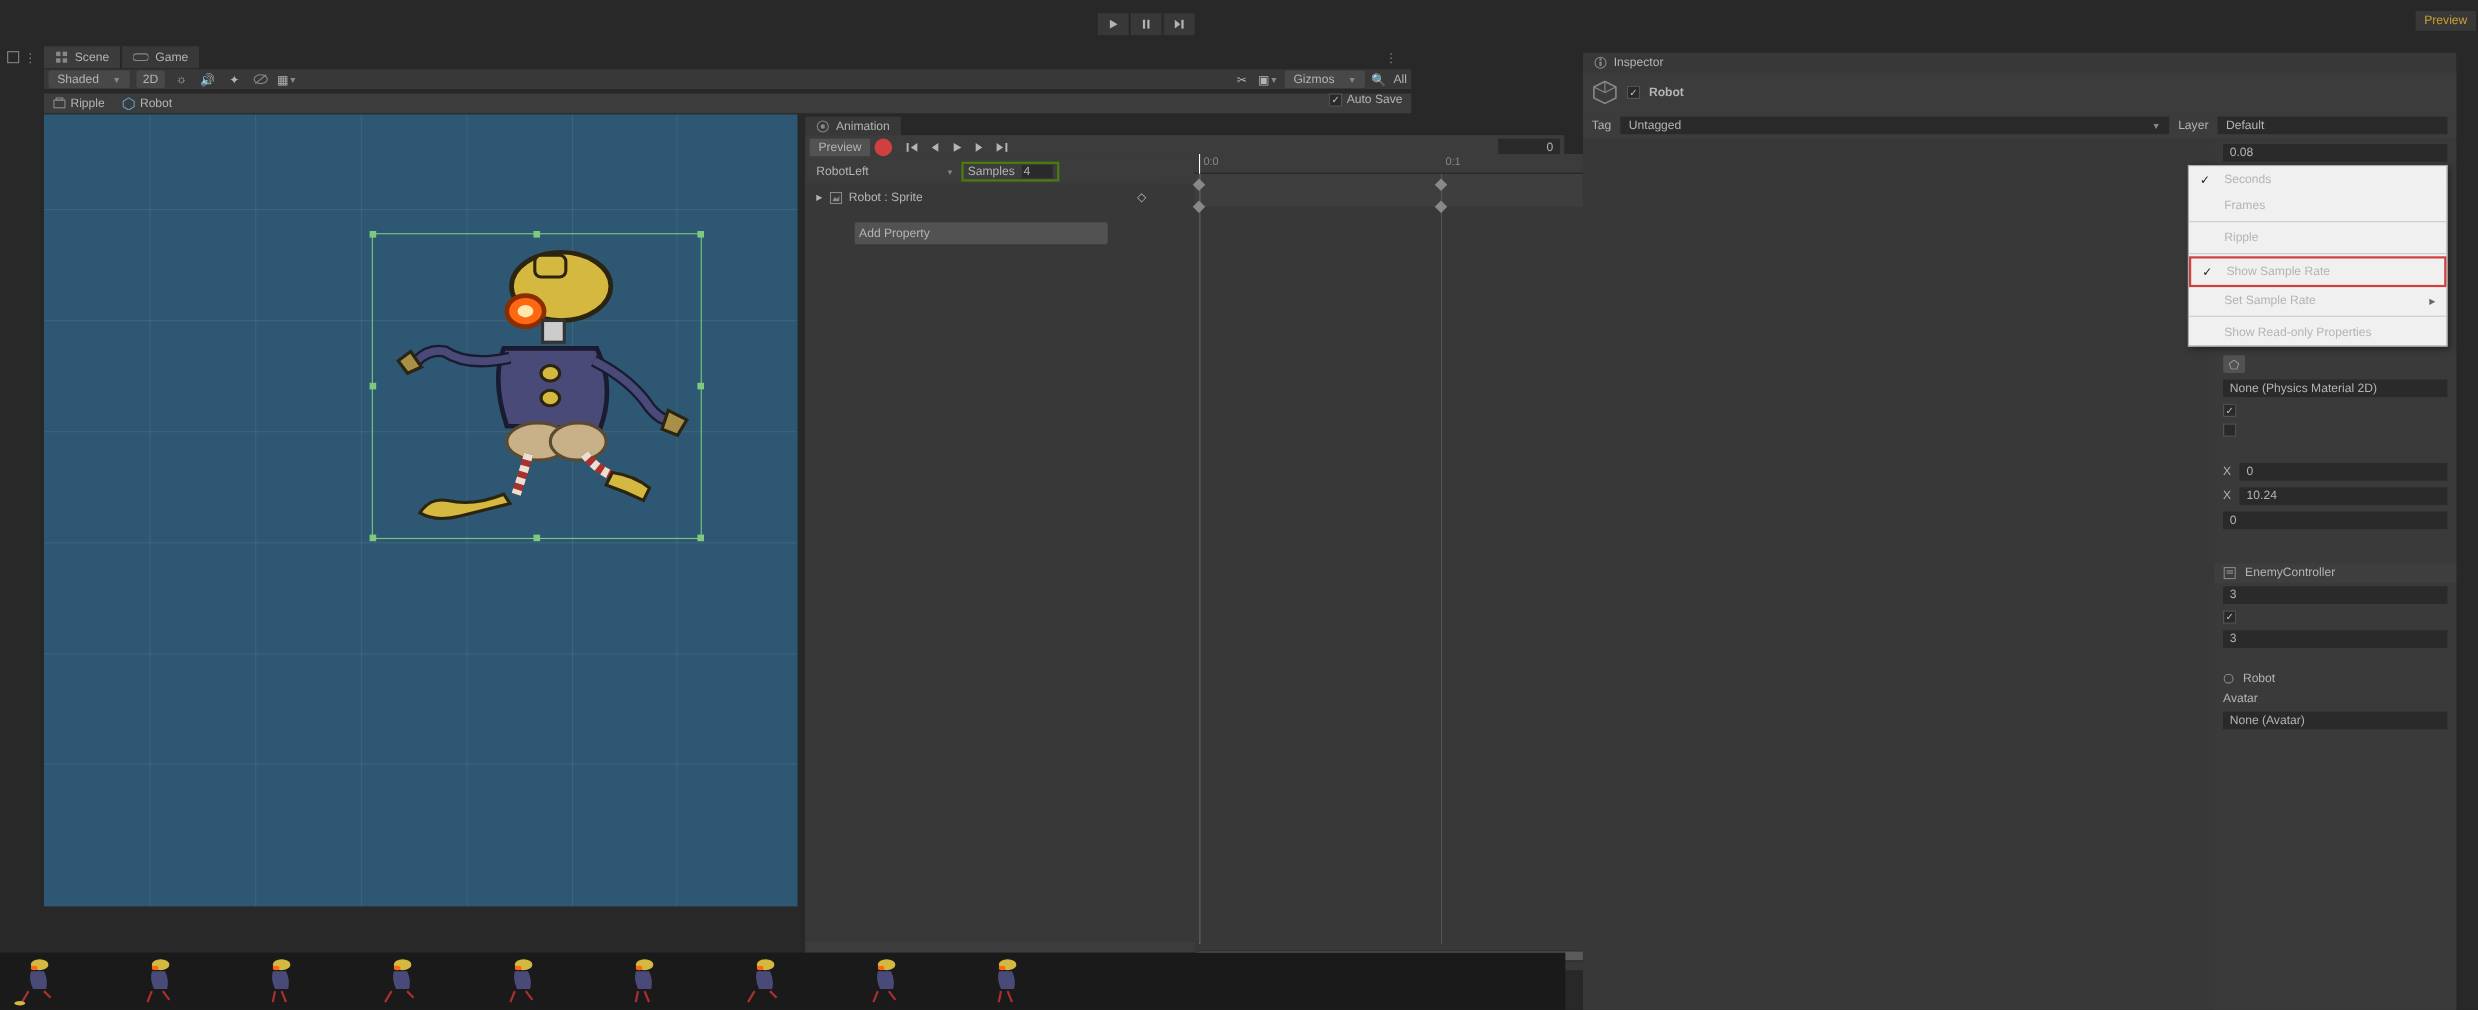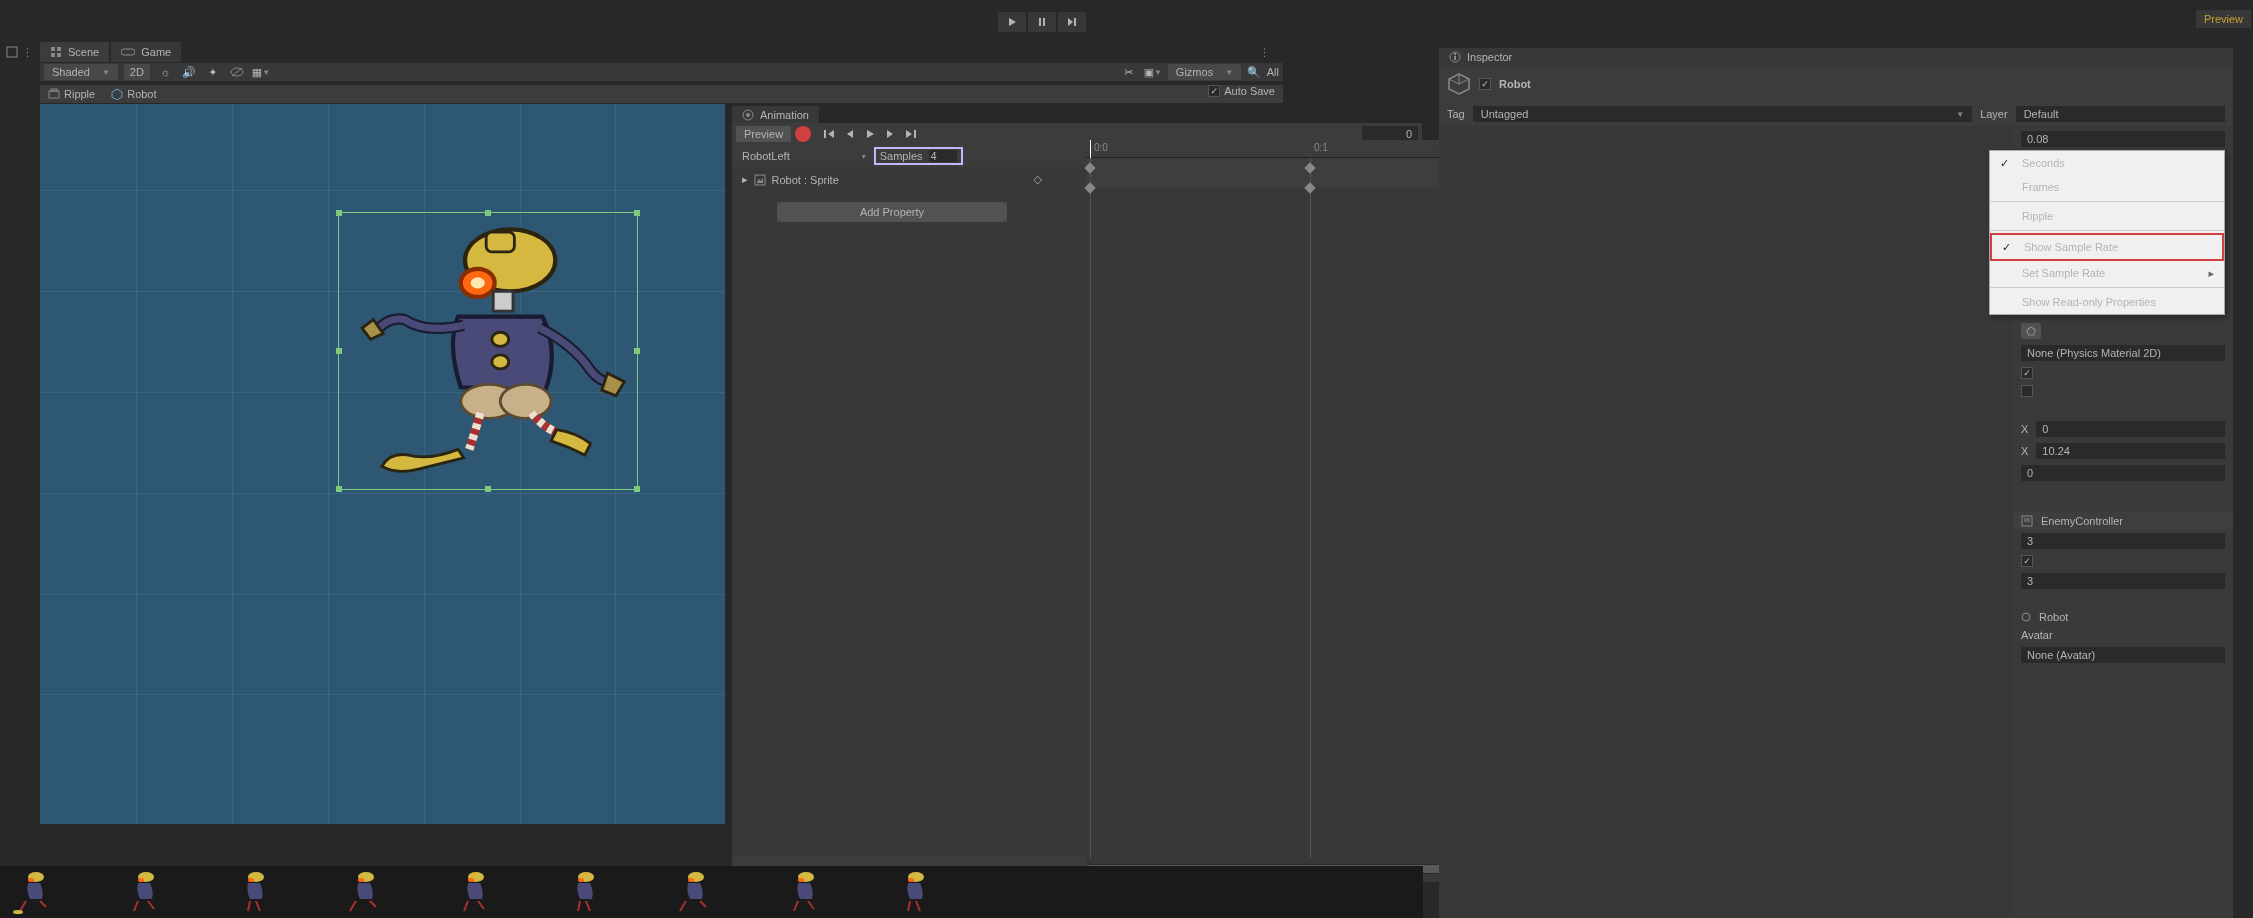"Samples" .samples-box { border: 2px solid #c4b5fd -> 2px solid #4d7c0f }
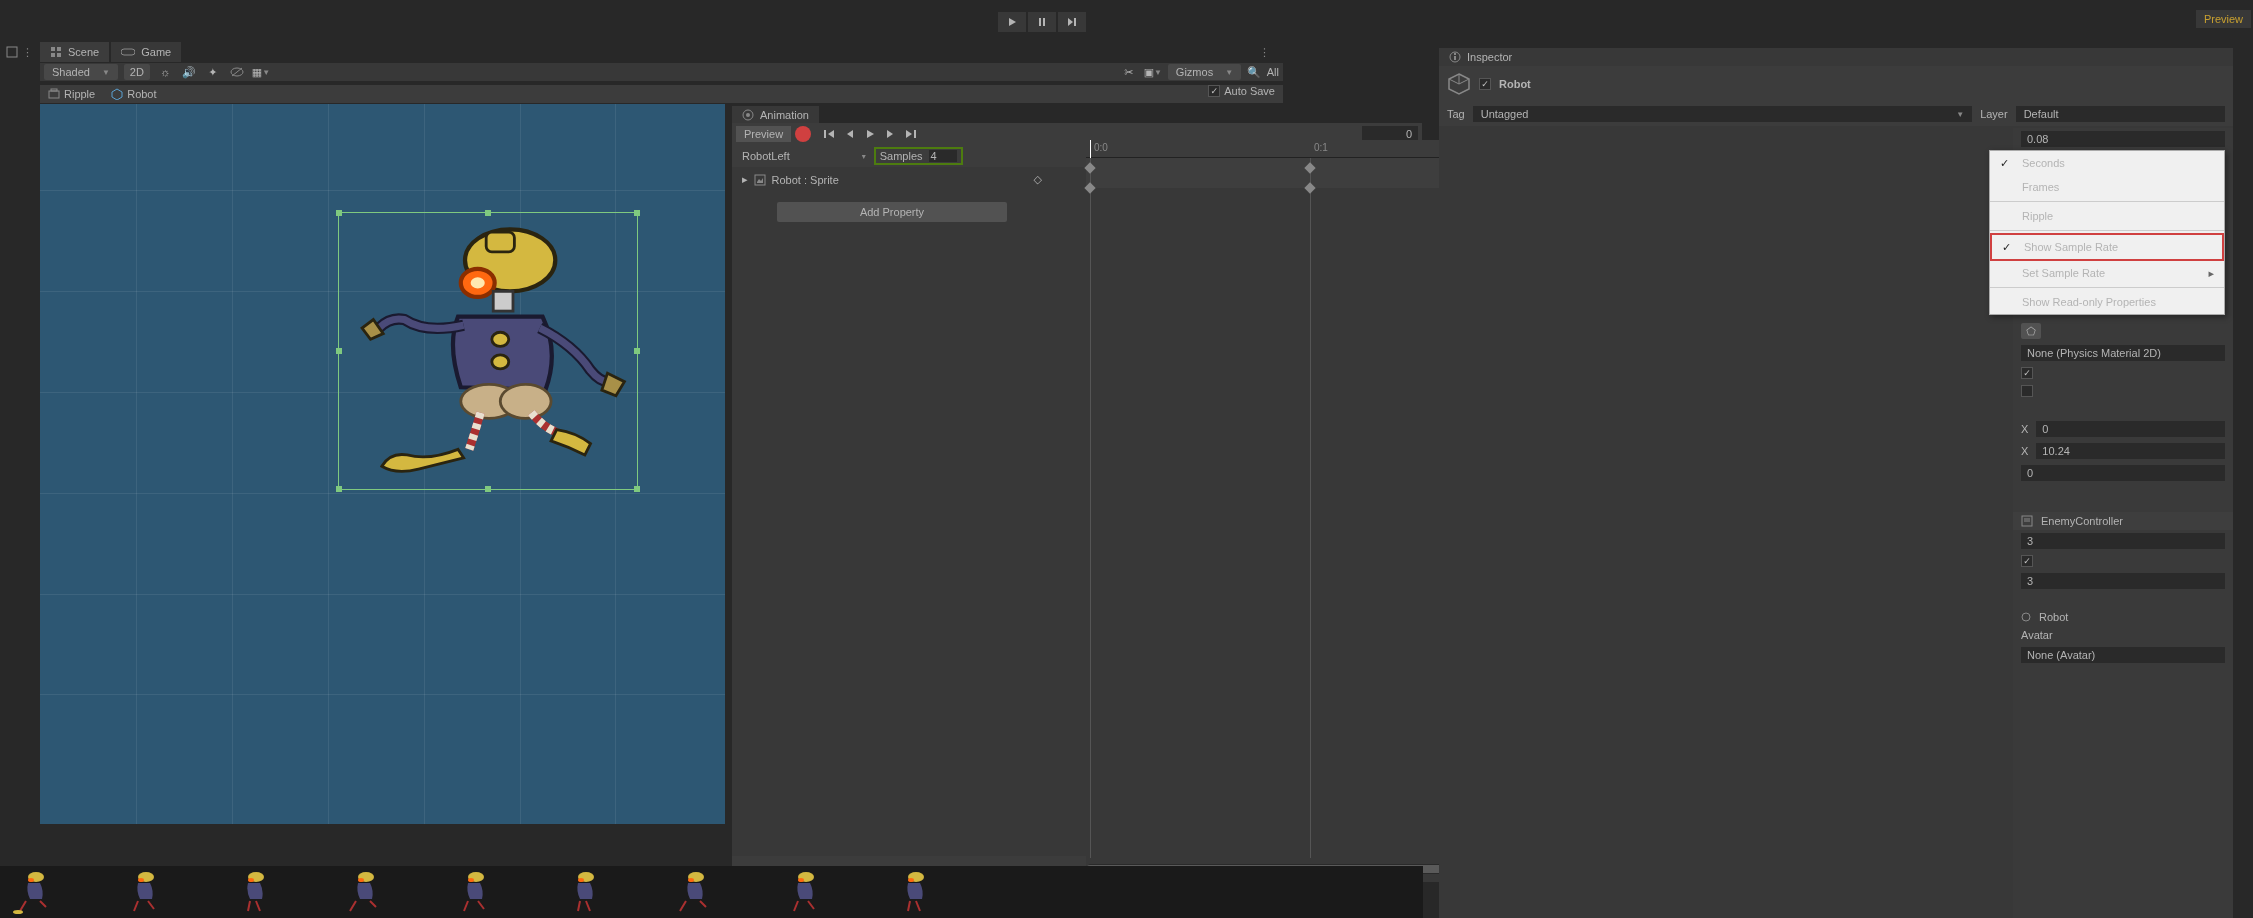"Add Property" .add-property-btn { text-align: center -> none }
